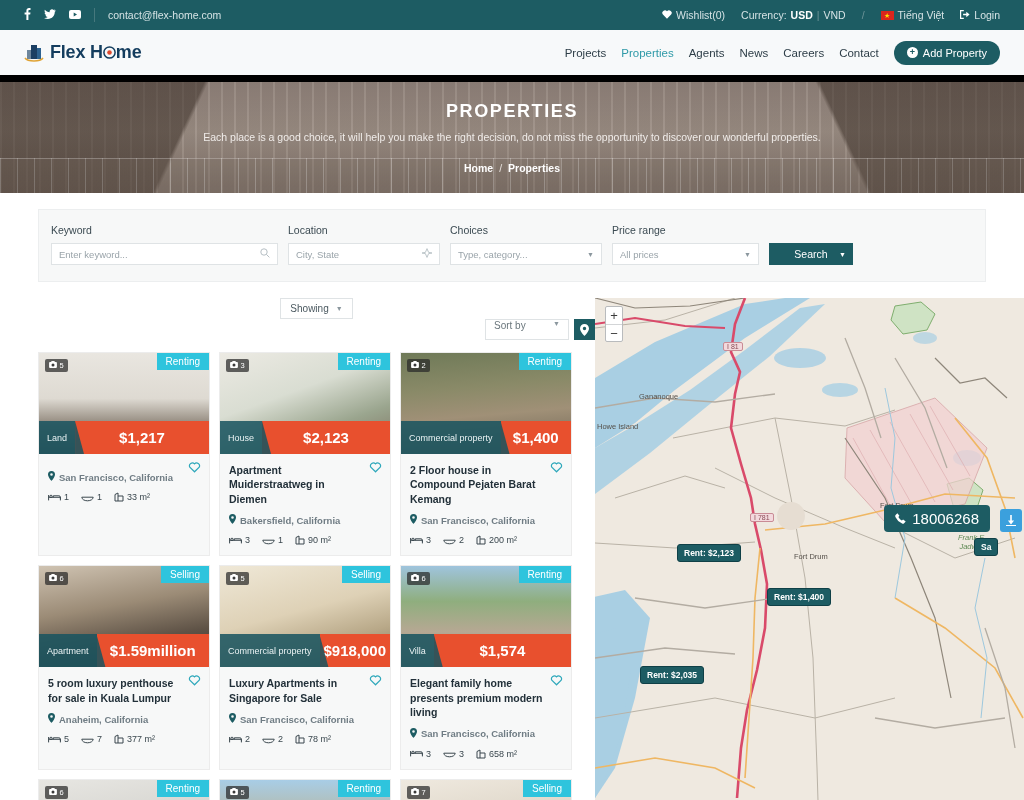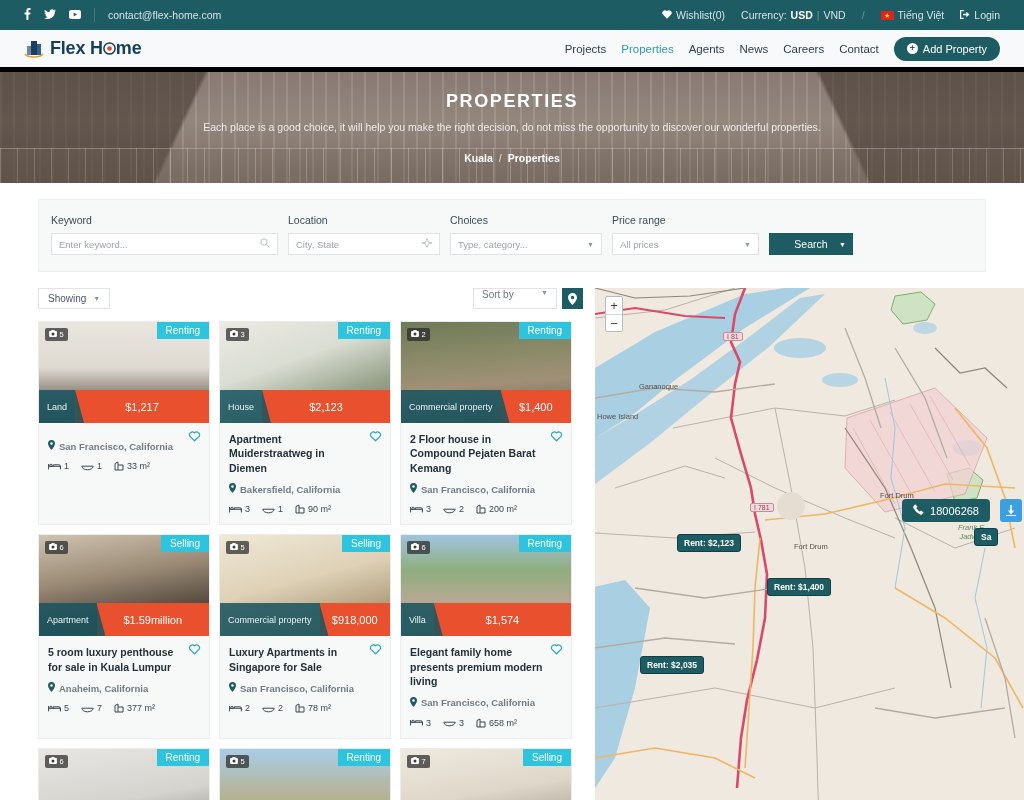"Flex H me" .header { border-bottom: 5px solid #000000 -> 7px solid #000000; height: 42px -> 52px }
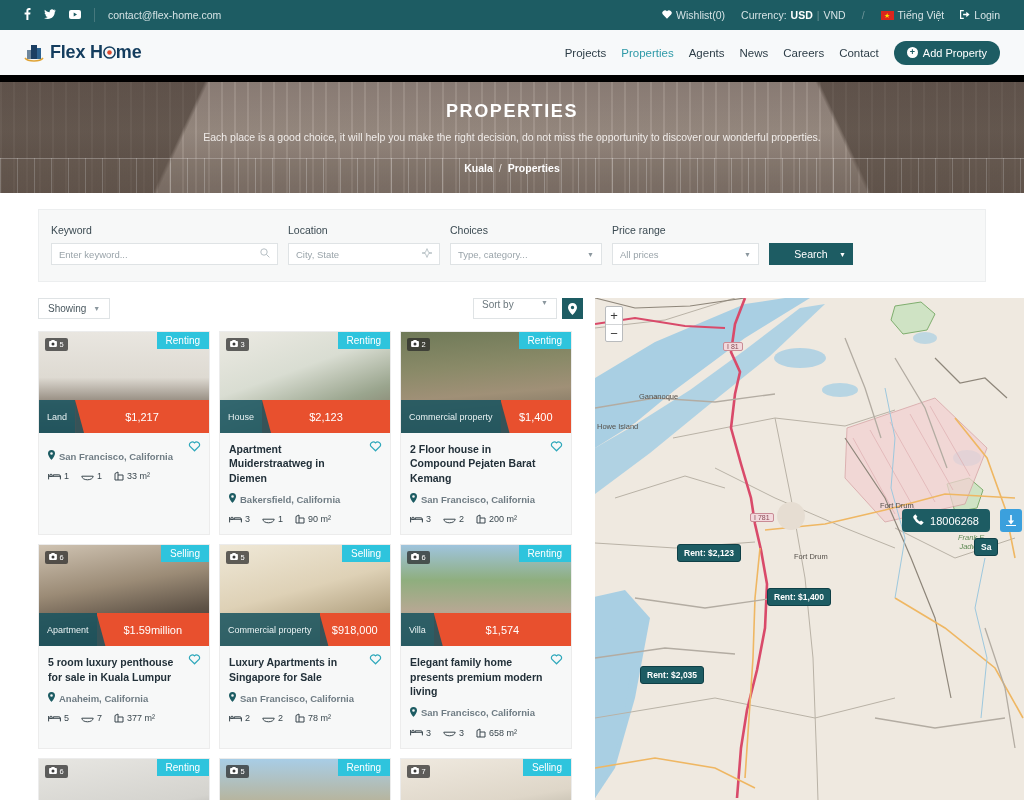"Kuala" span { text: Kuala -> Home }
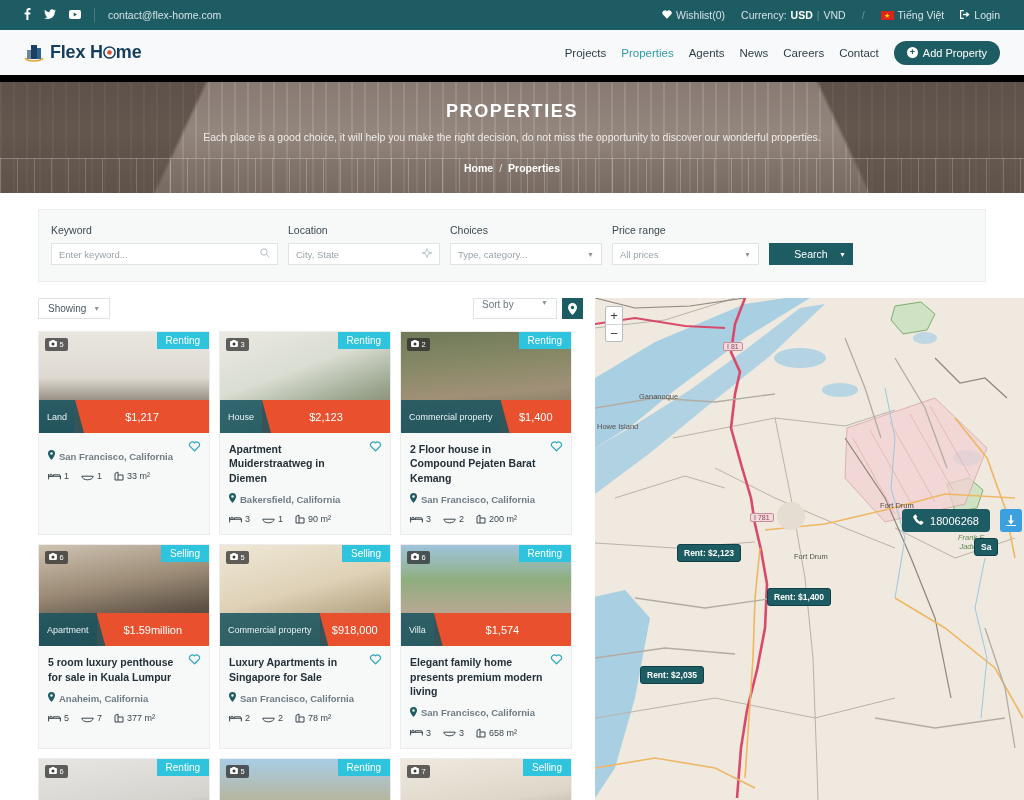"Showing" .toolbar { flex-direction: none -> column; padding-right: 12px -> 0 }
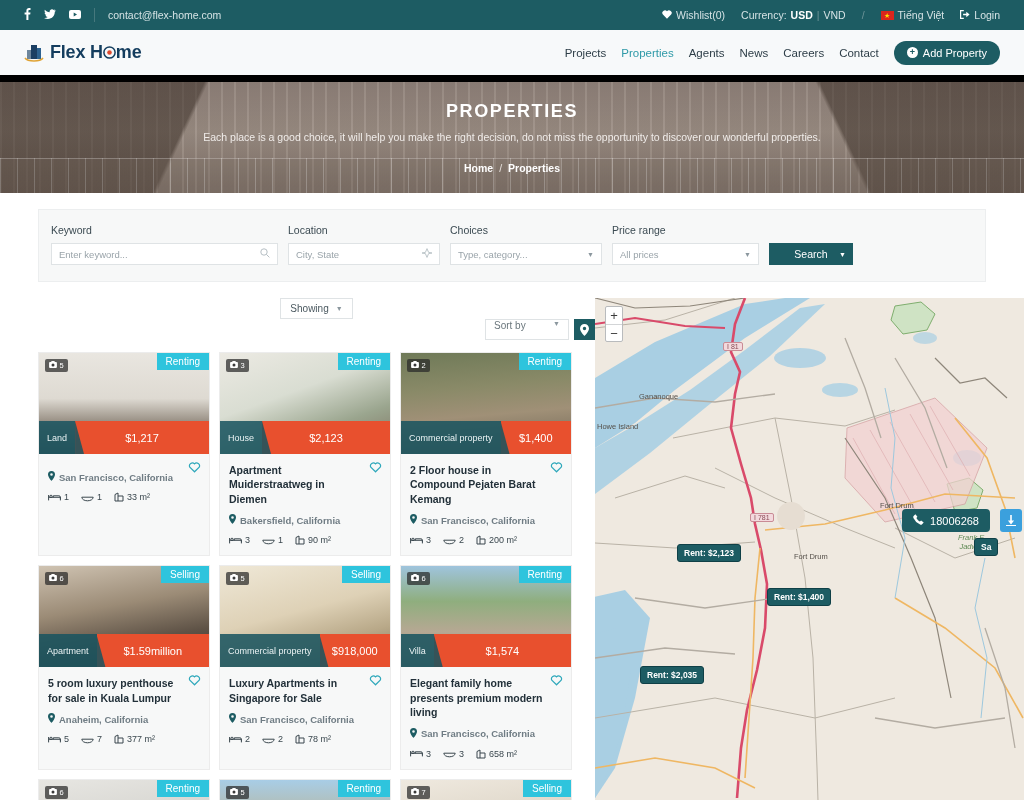"$1,217" .ps-price { font-size: 11px -> 15px; font-weight: normal -> bold }
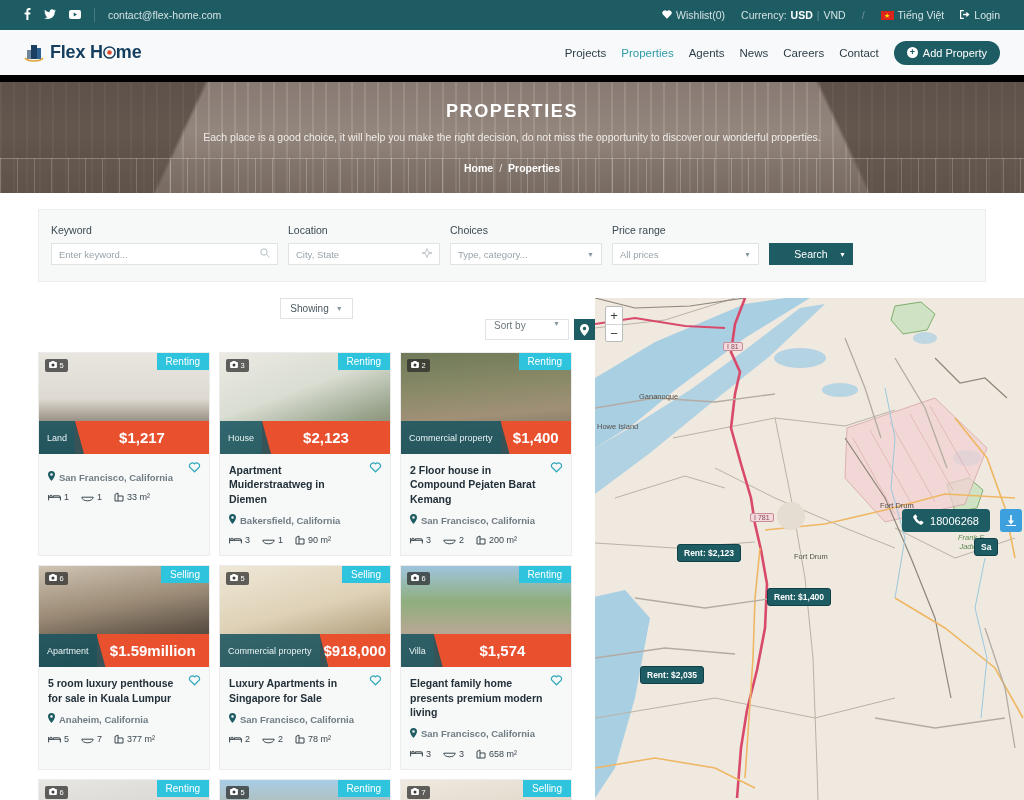"18006268" .phone-pill { font-size: 11px -> 15px }
